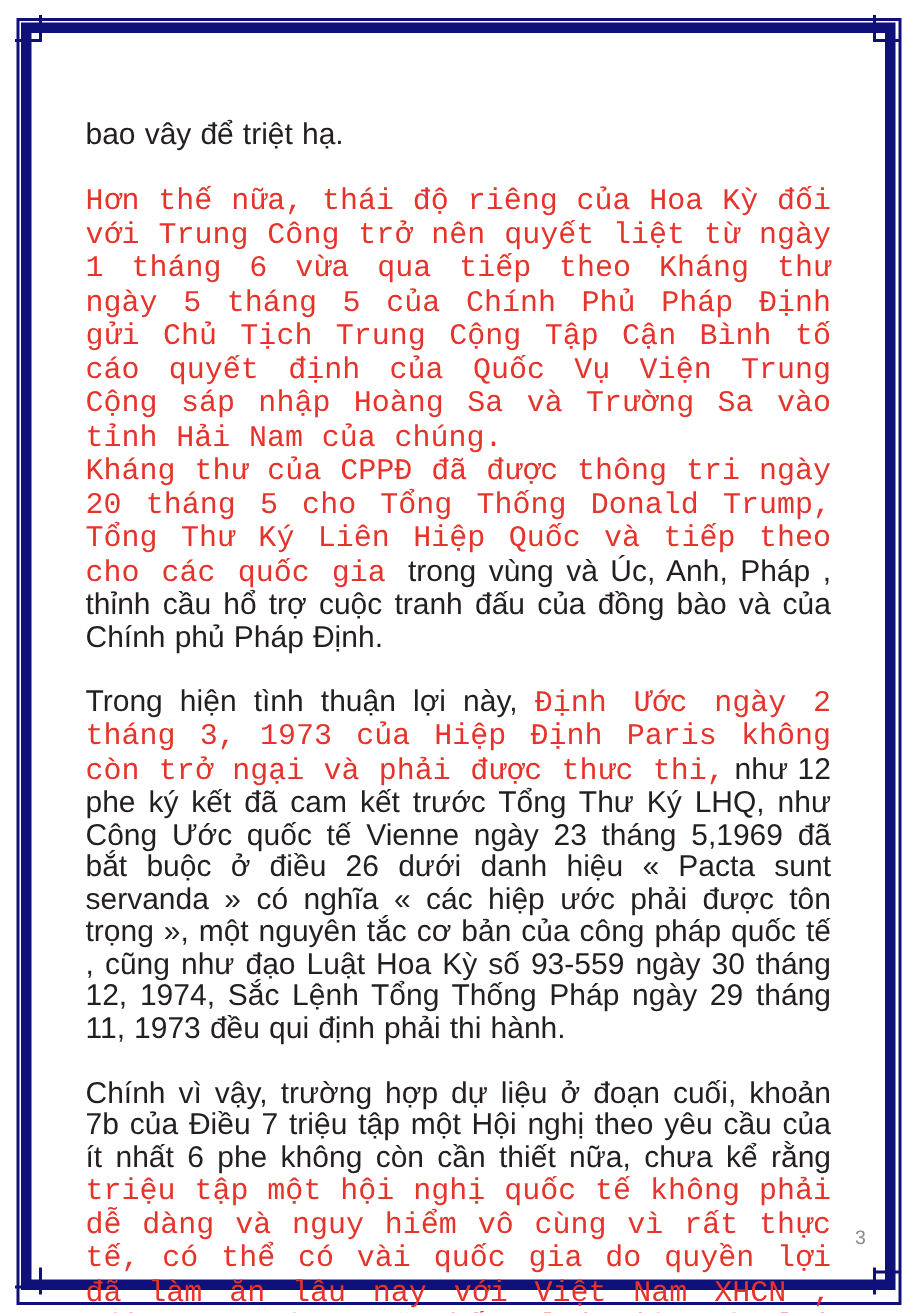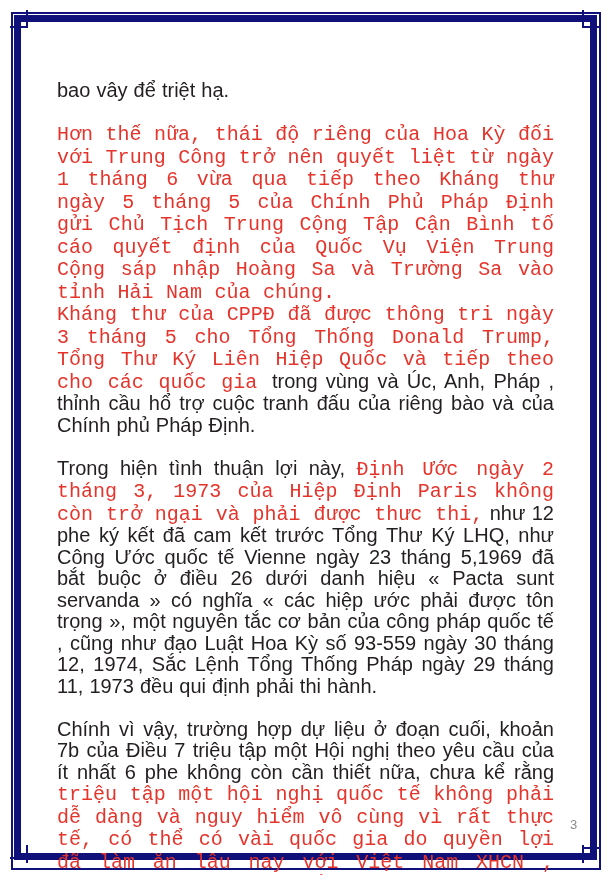"Kháng thư của CPPĐ đã" span.seg-red { text: 3 -> 20 }
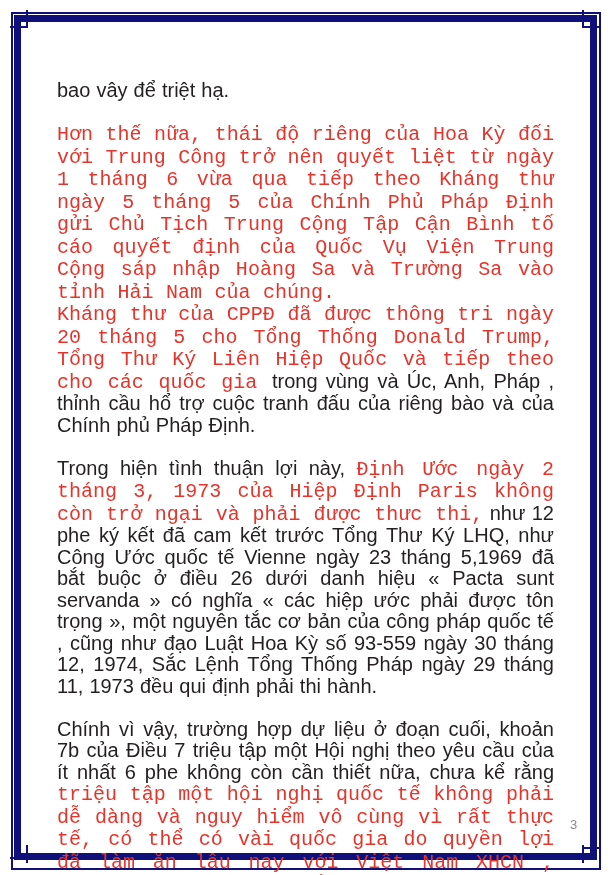"trong vùng và Úc, Anh," span.seg-black { text: riêng -> đồng }
